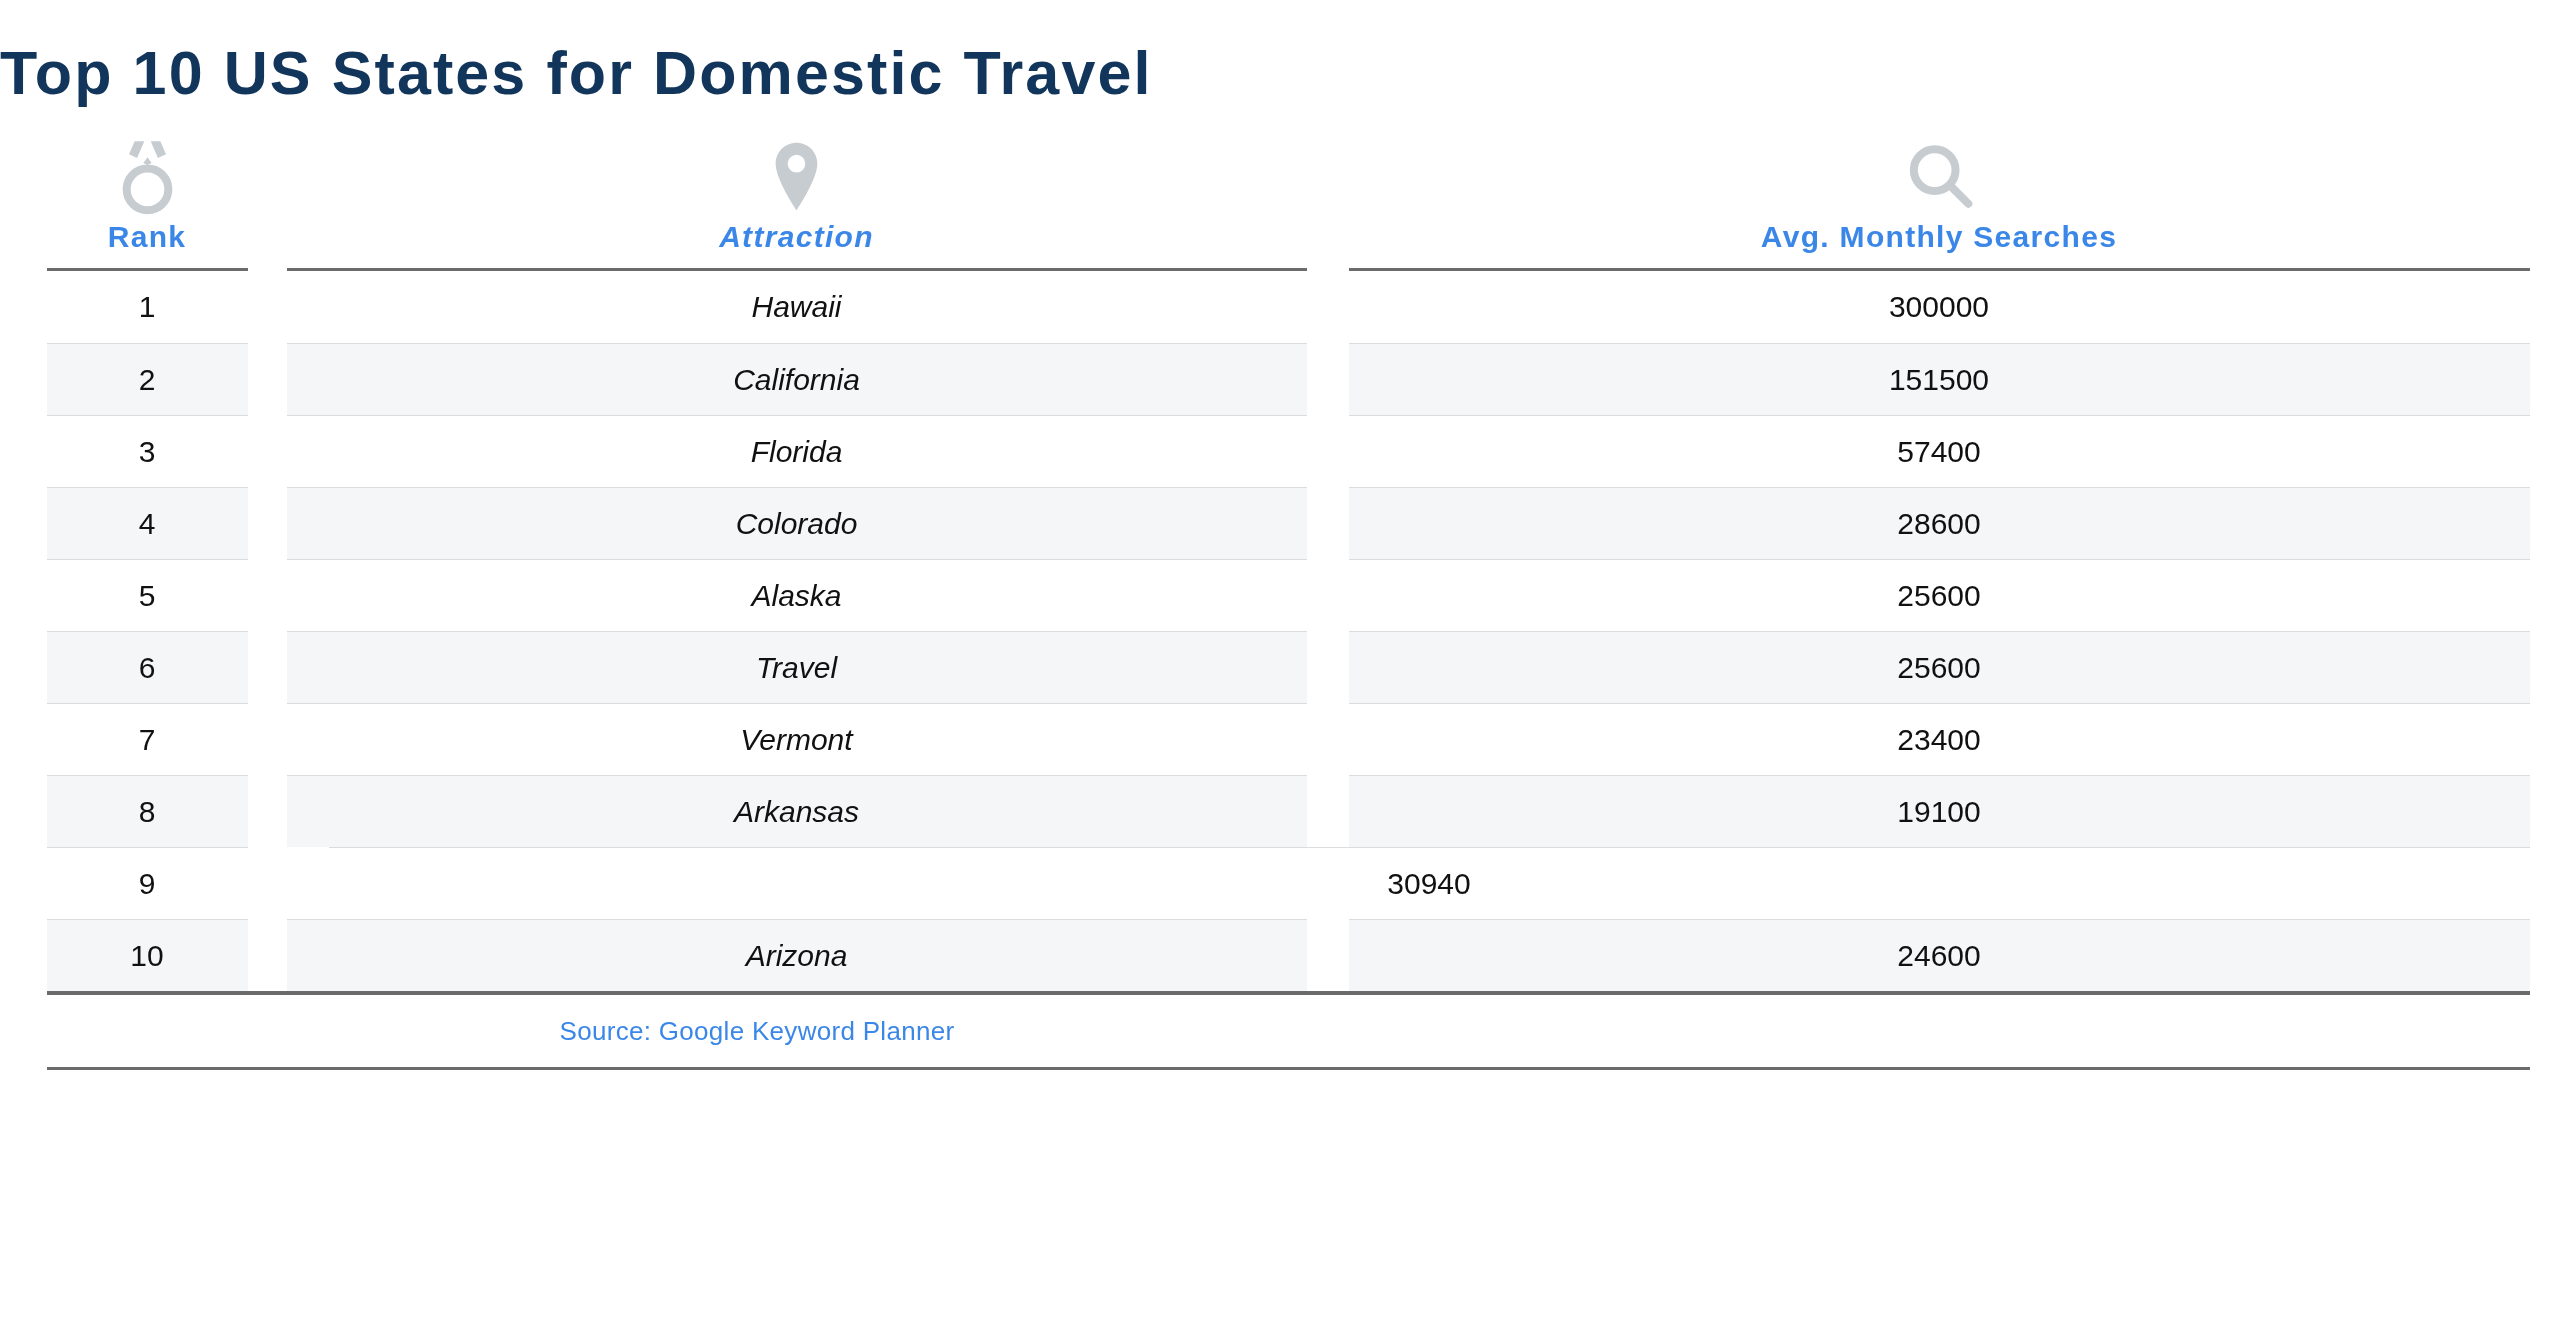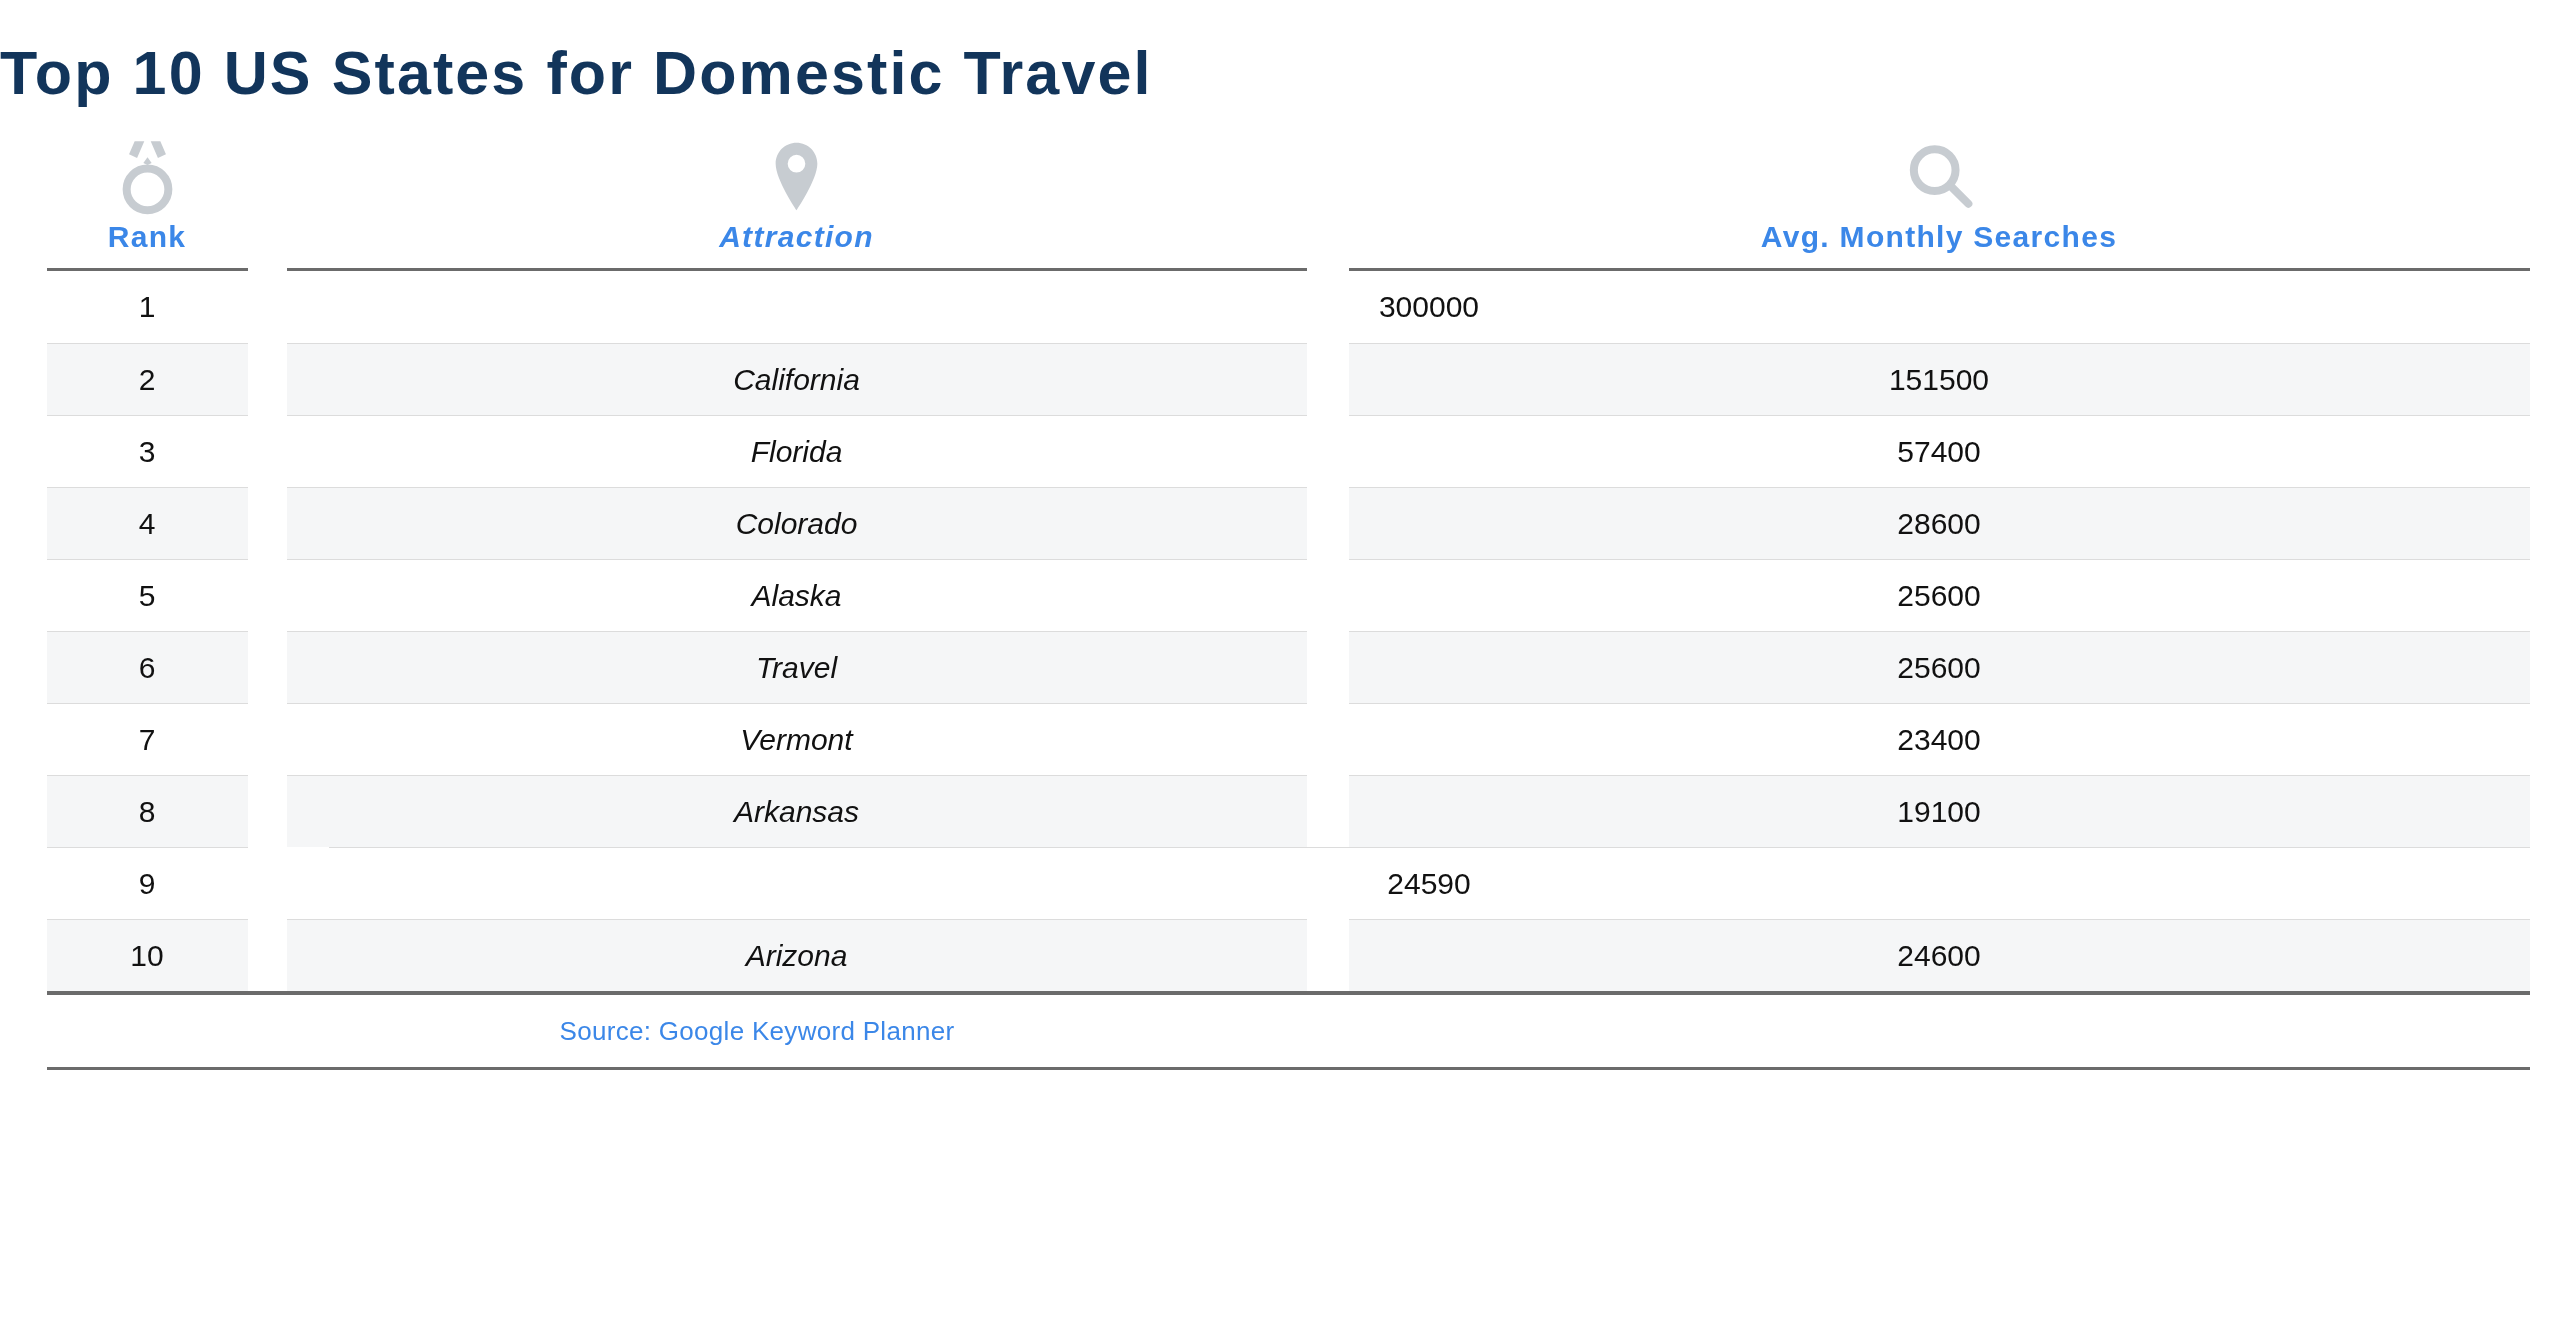"Hawaii" div.col-attr { html: none -> <div>Hawaii</div> }
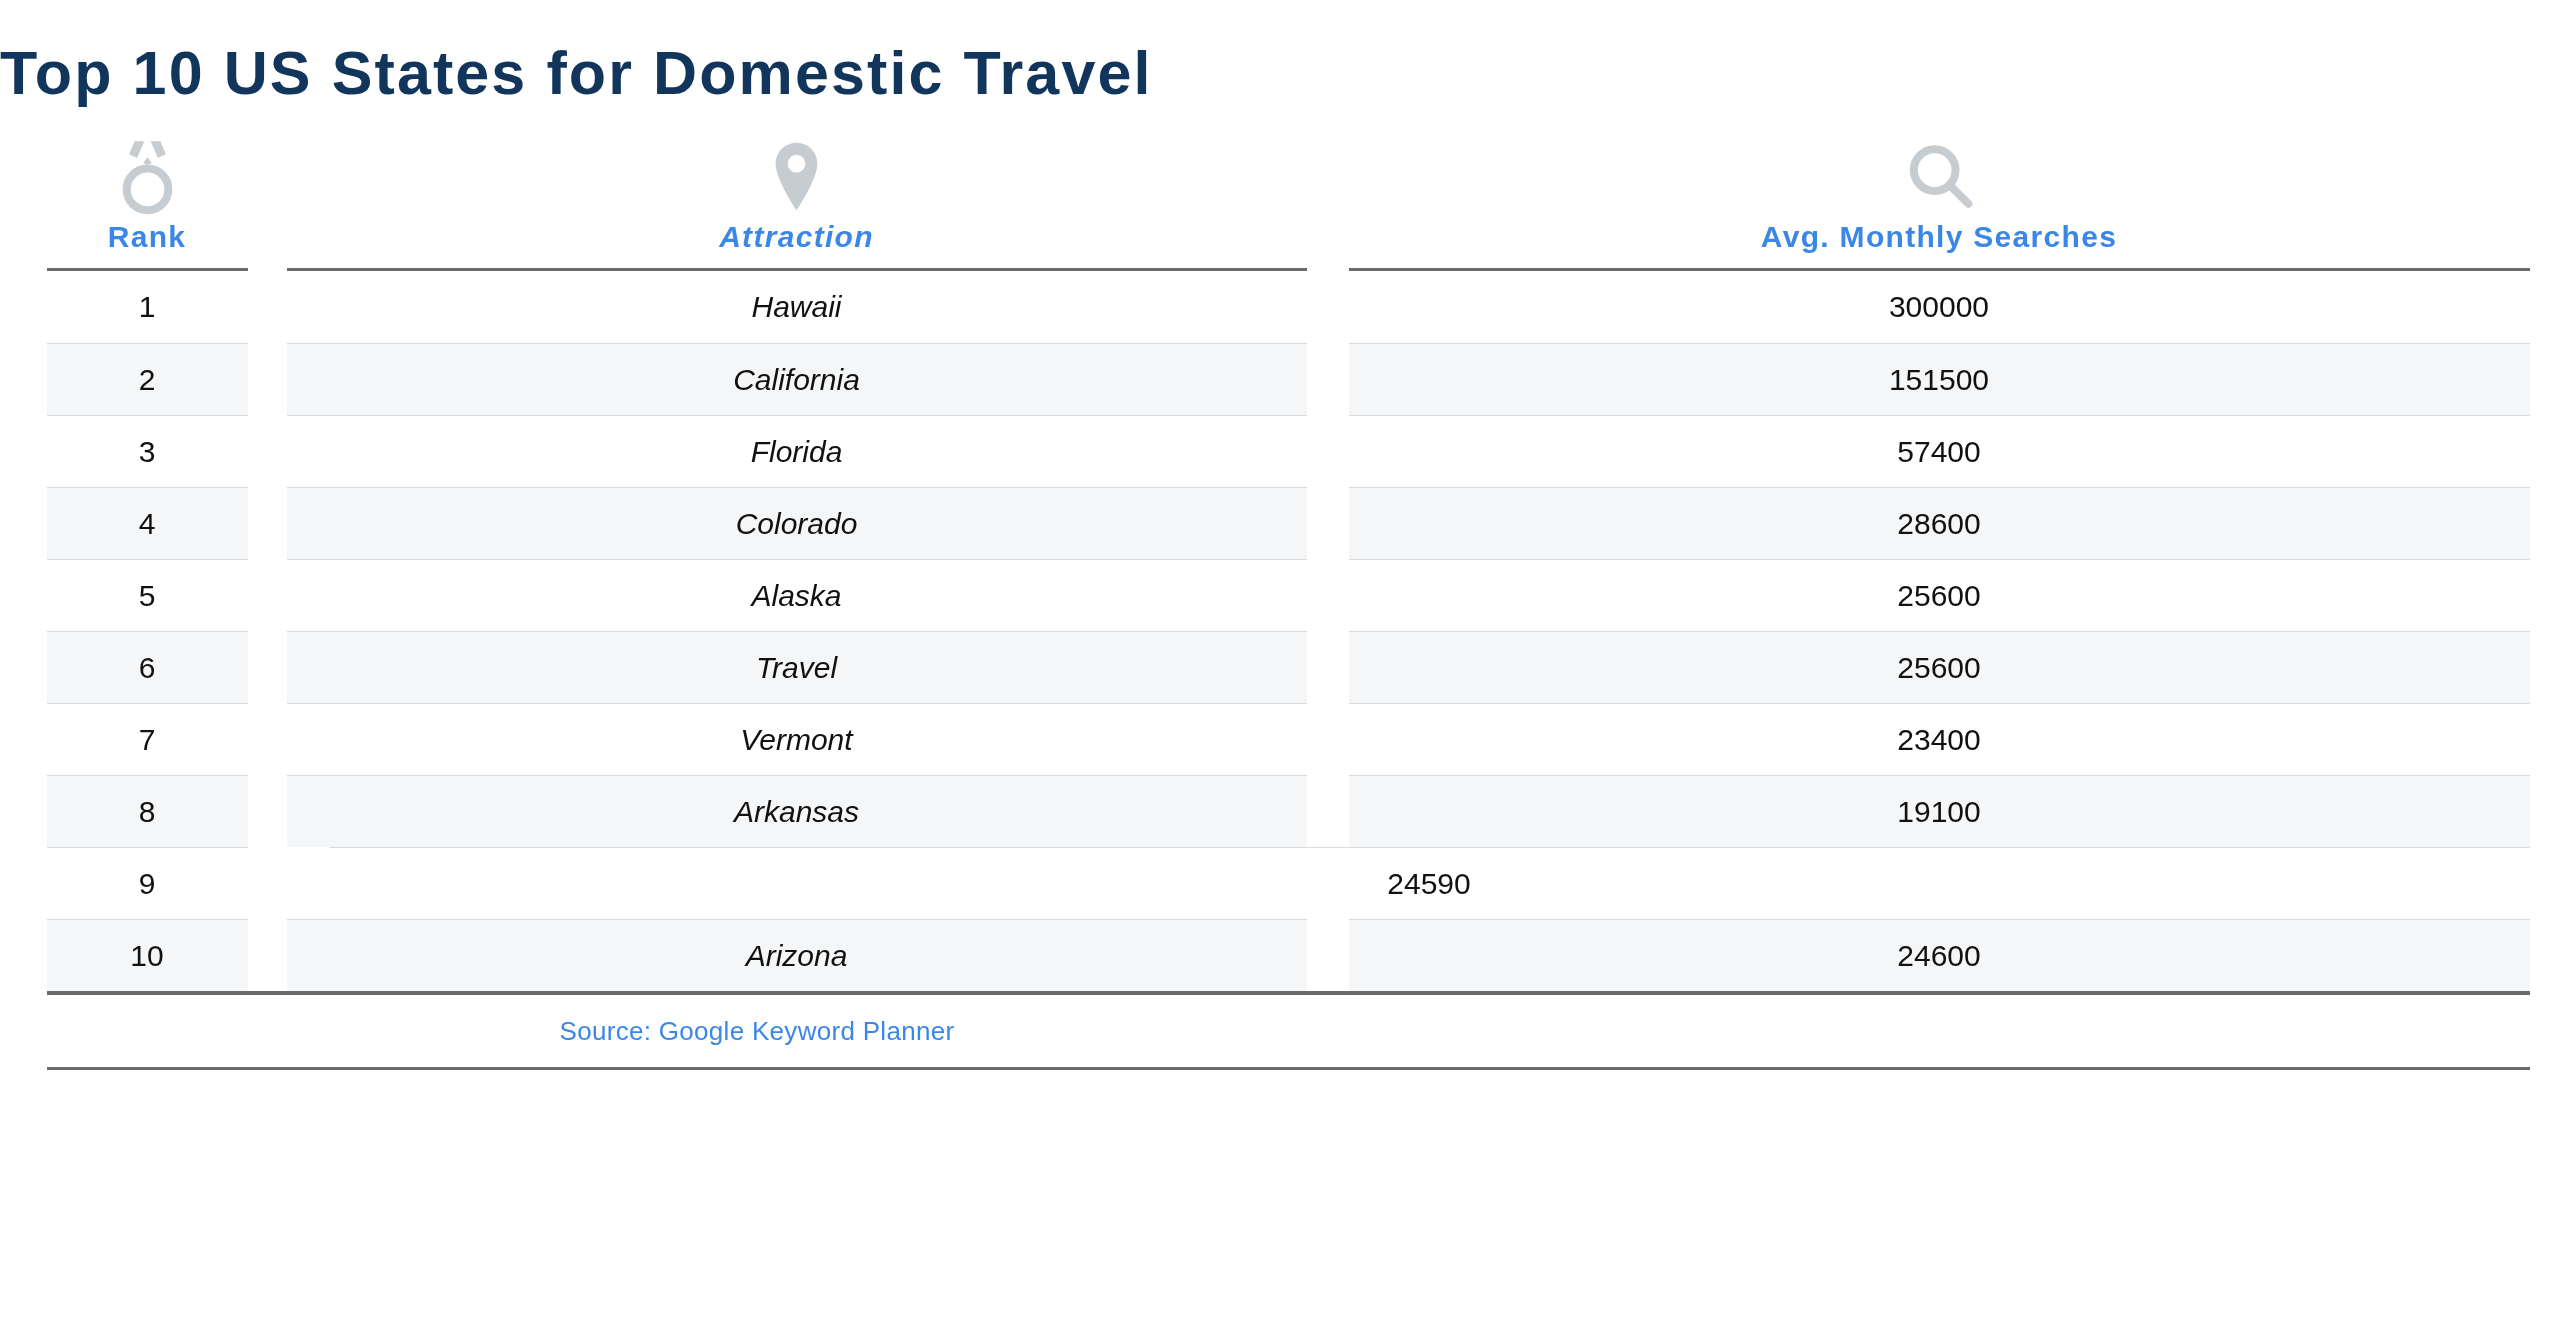"24590" div.col-searches { text: 24590 -> 30940 }
